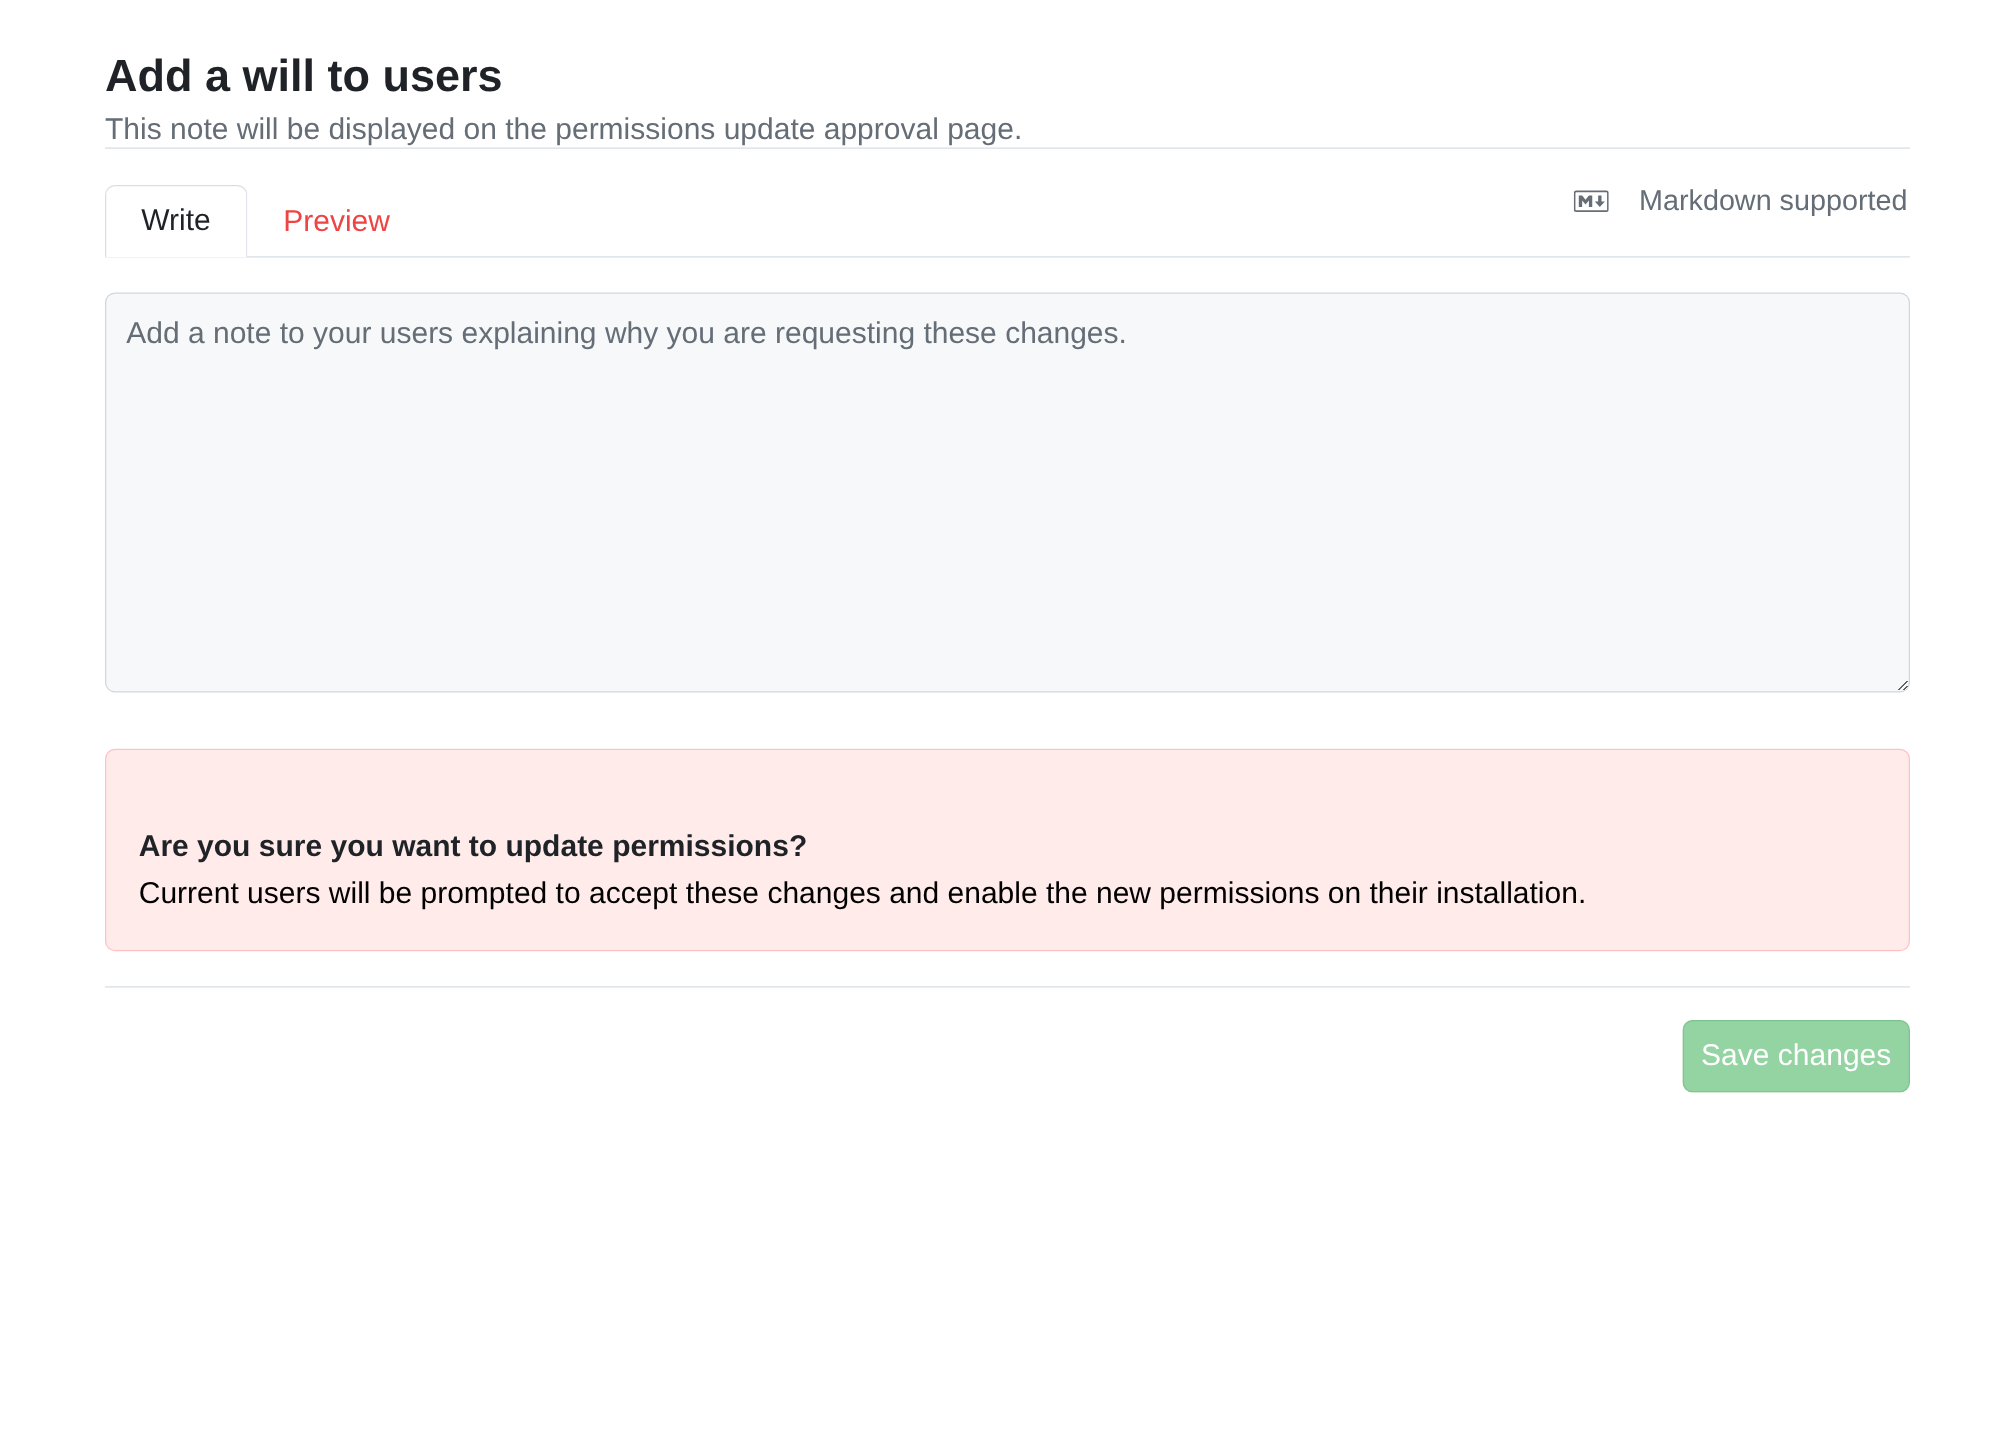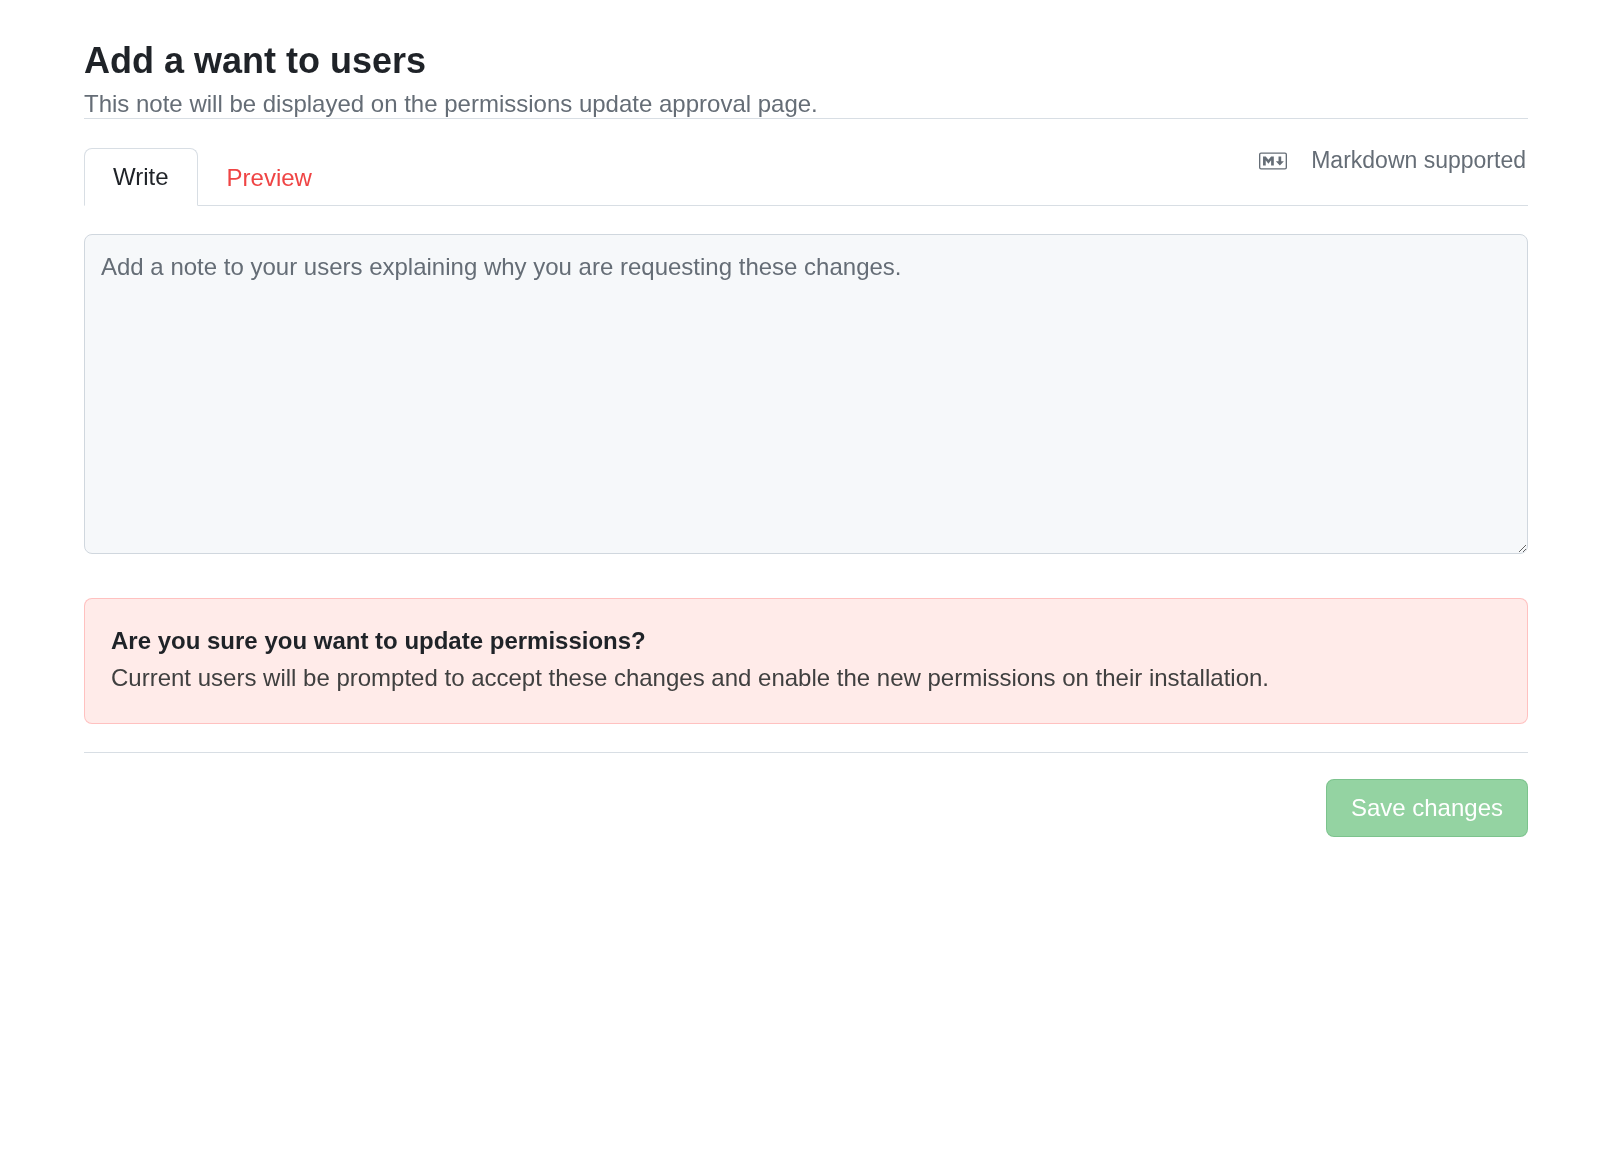"Add a want to users" h1.page-title { text: want -> will }
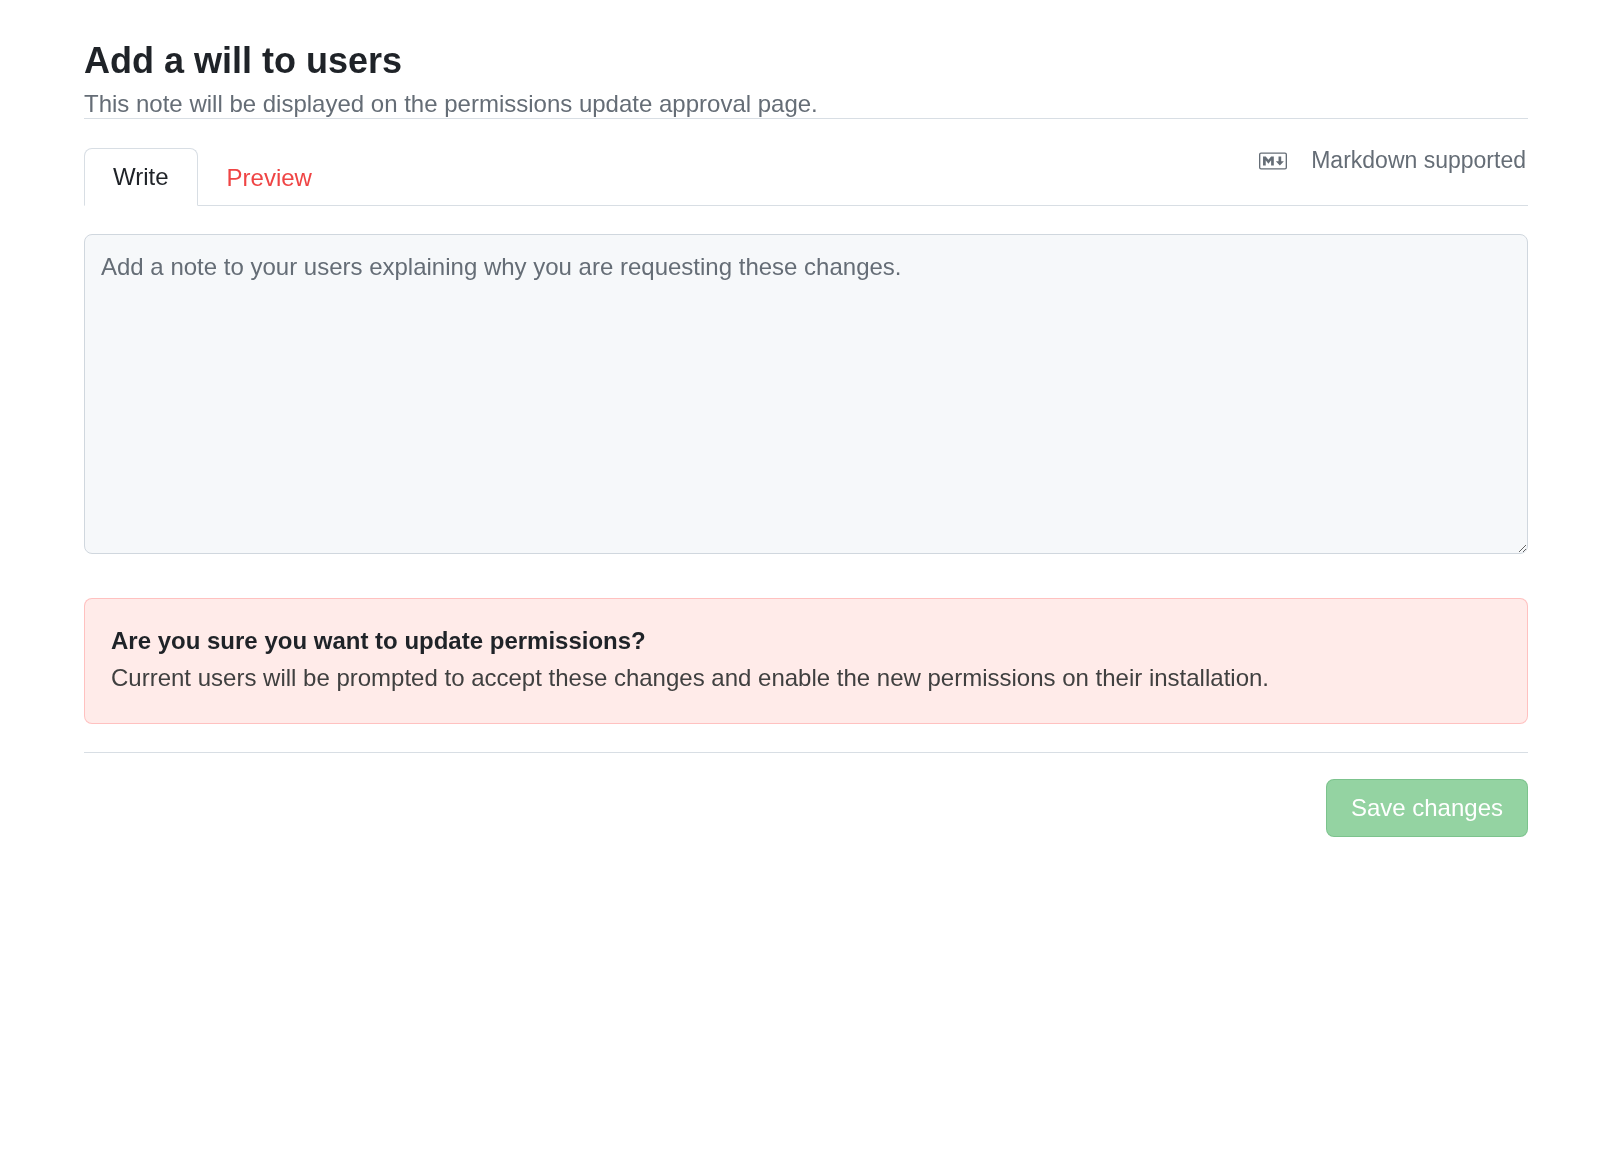"Are you sure you want" .alert-title { margin-top: none -> 36px }
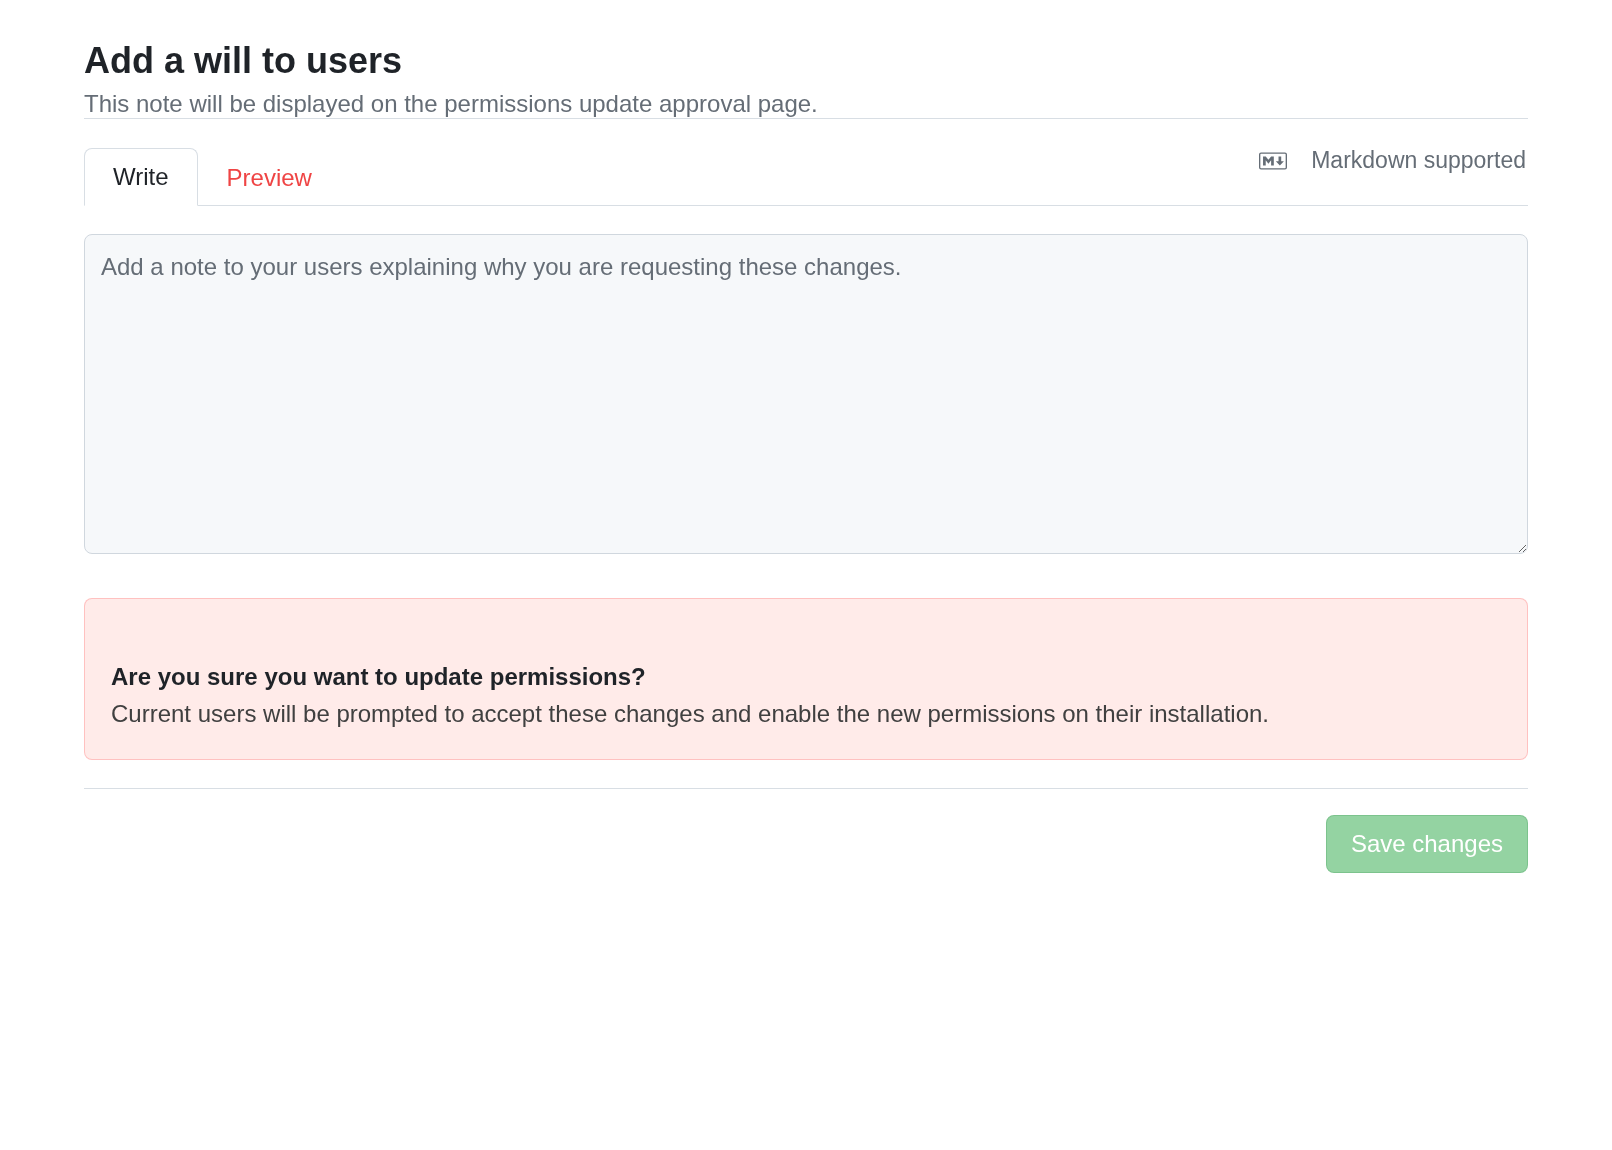"Current users will be prompted" .alert-body { color: #404040 -> #000000 }
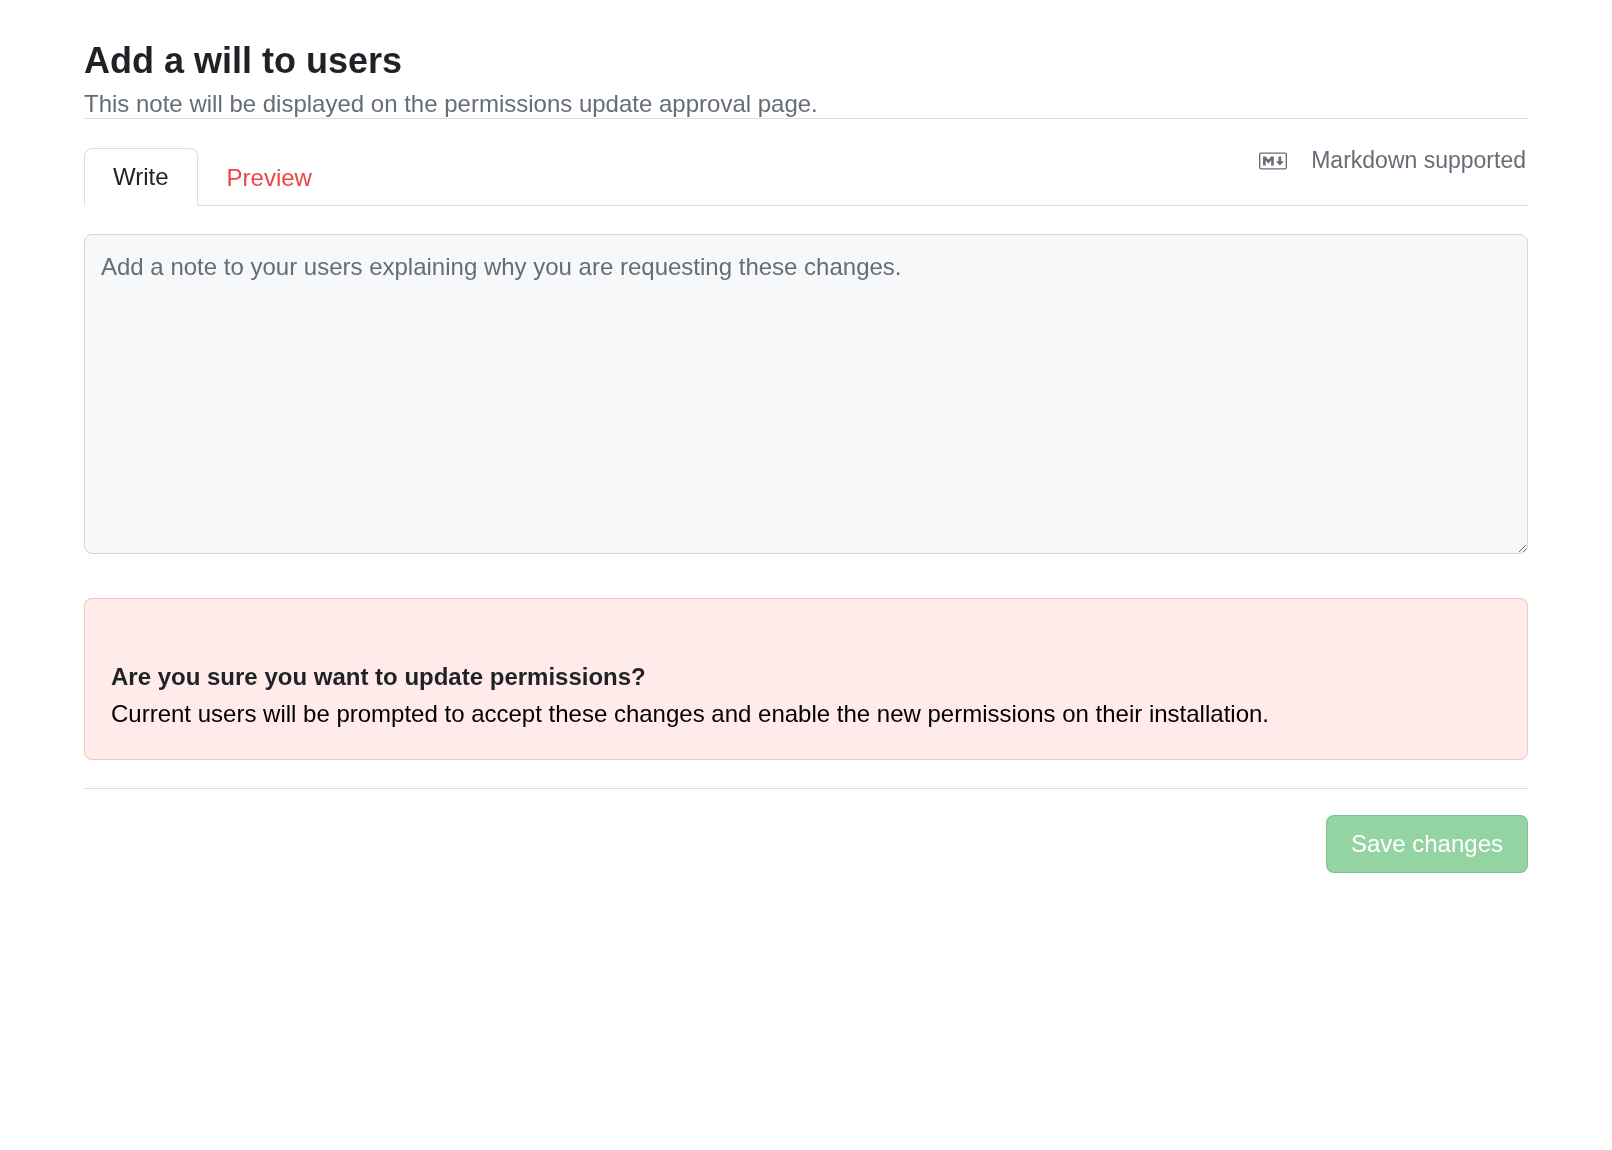"Save changes" .save-button { padding: 14px 24px -> 14px 14px }
